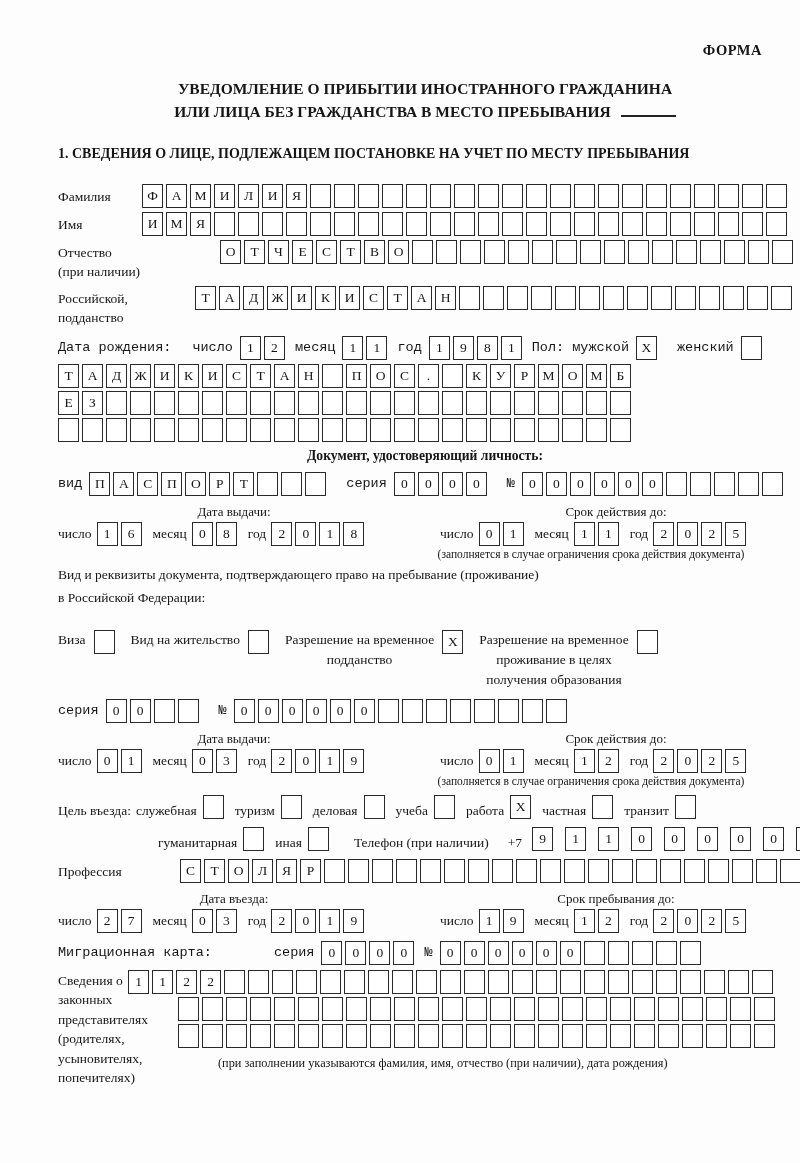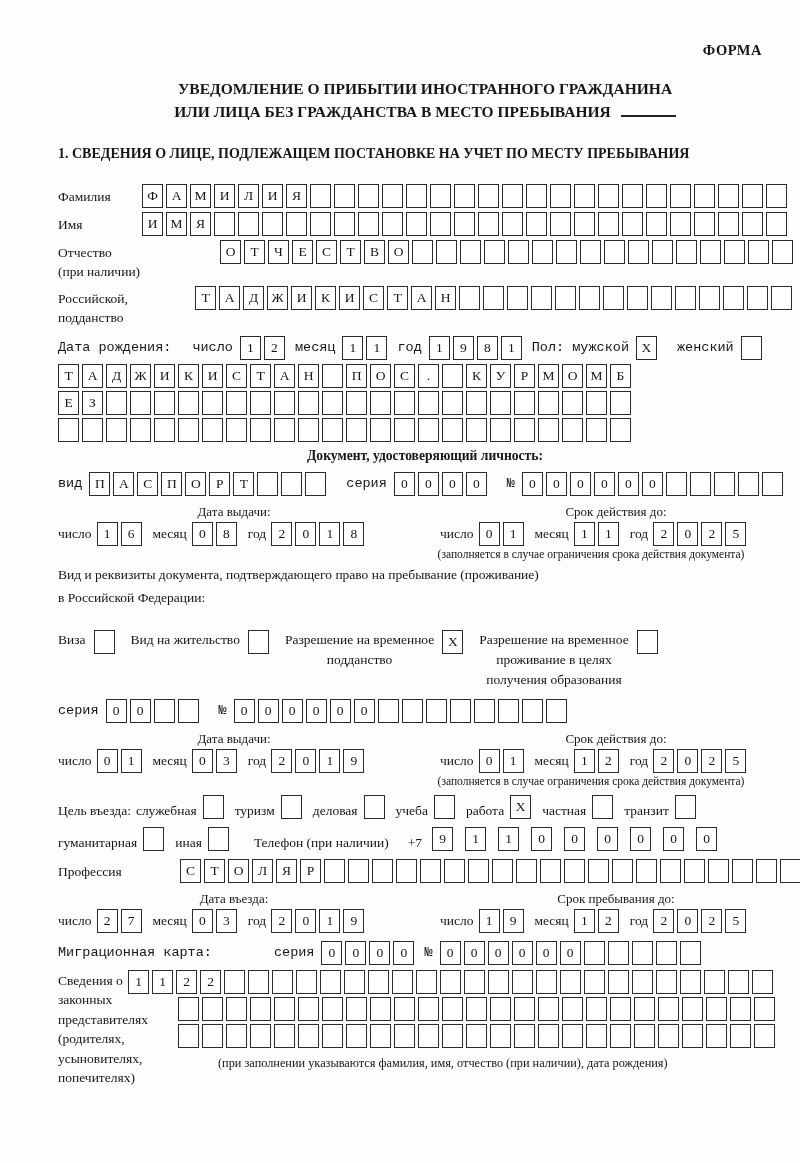"гуманитарная" .indent100 { margin-left: none -> 100px }
